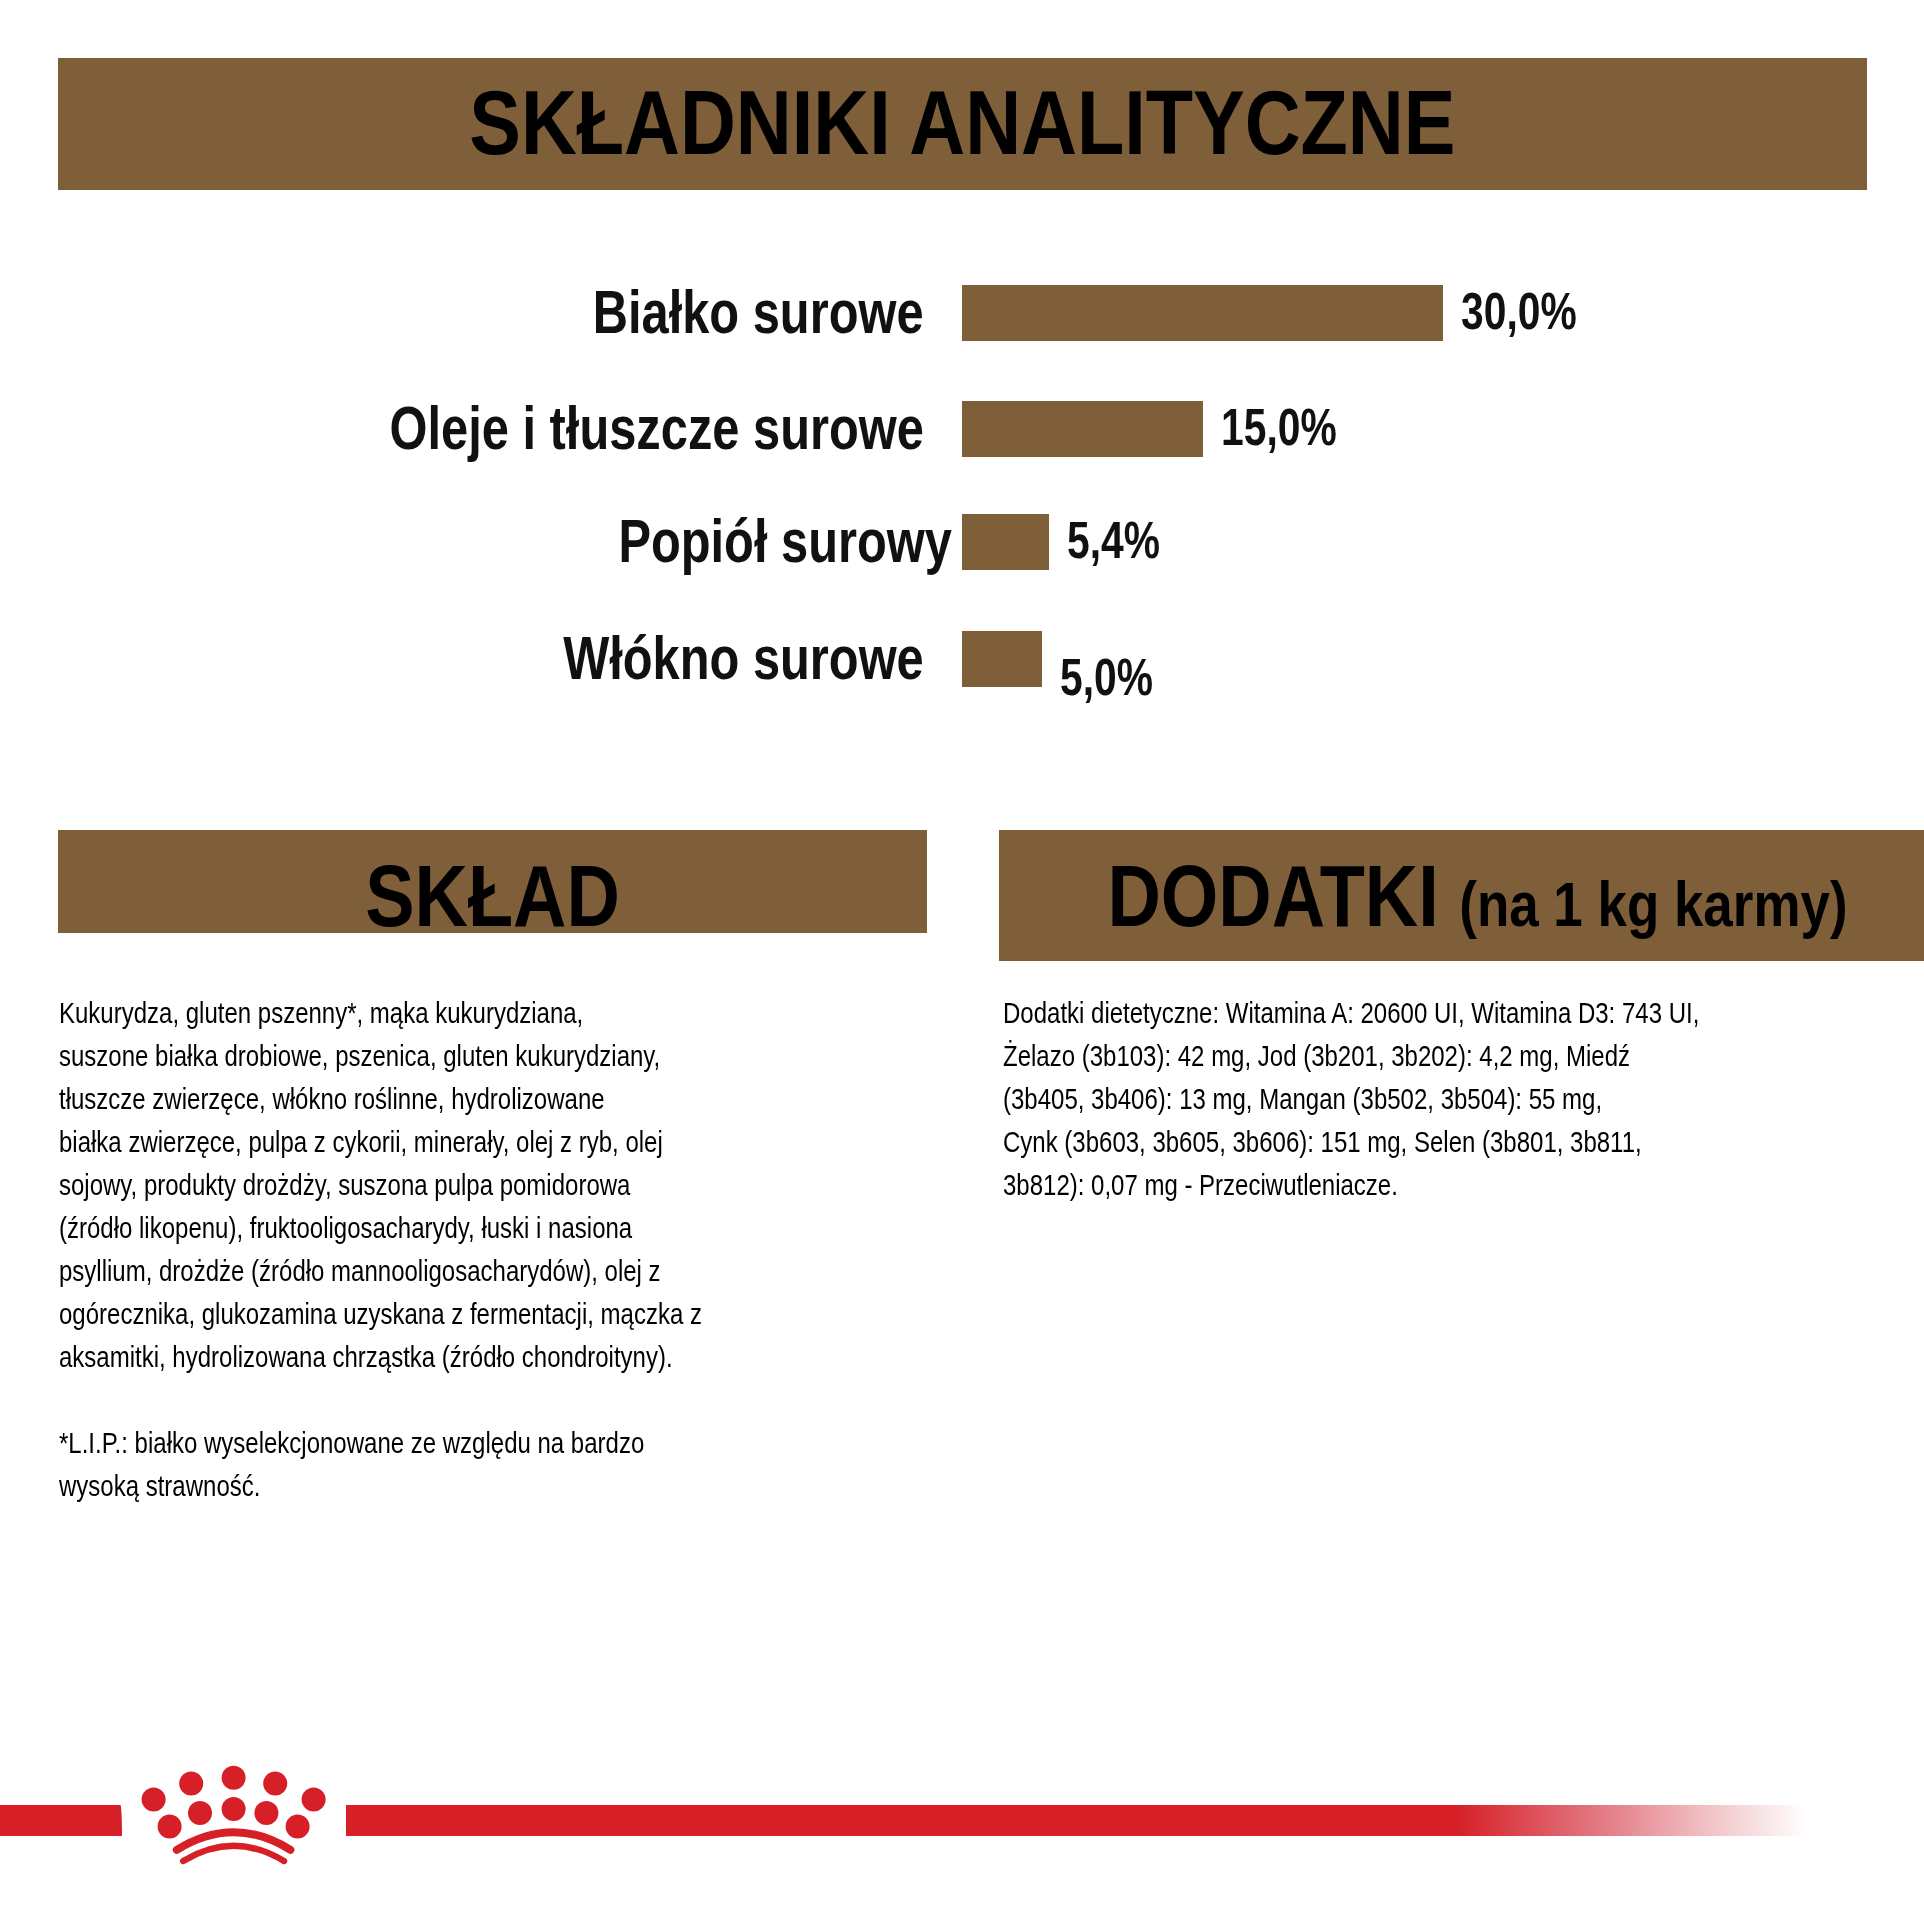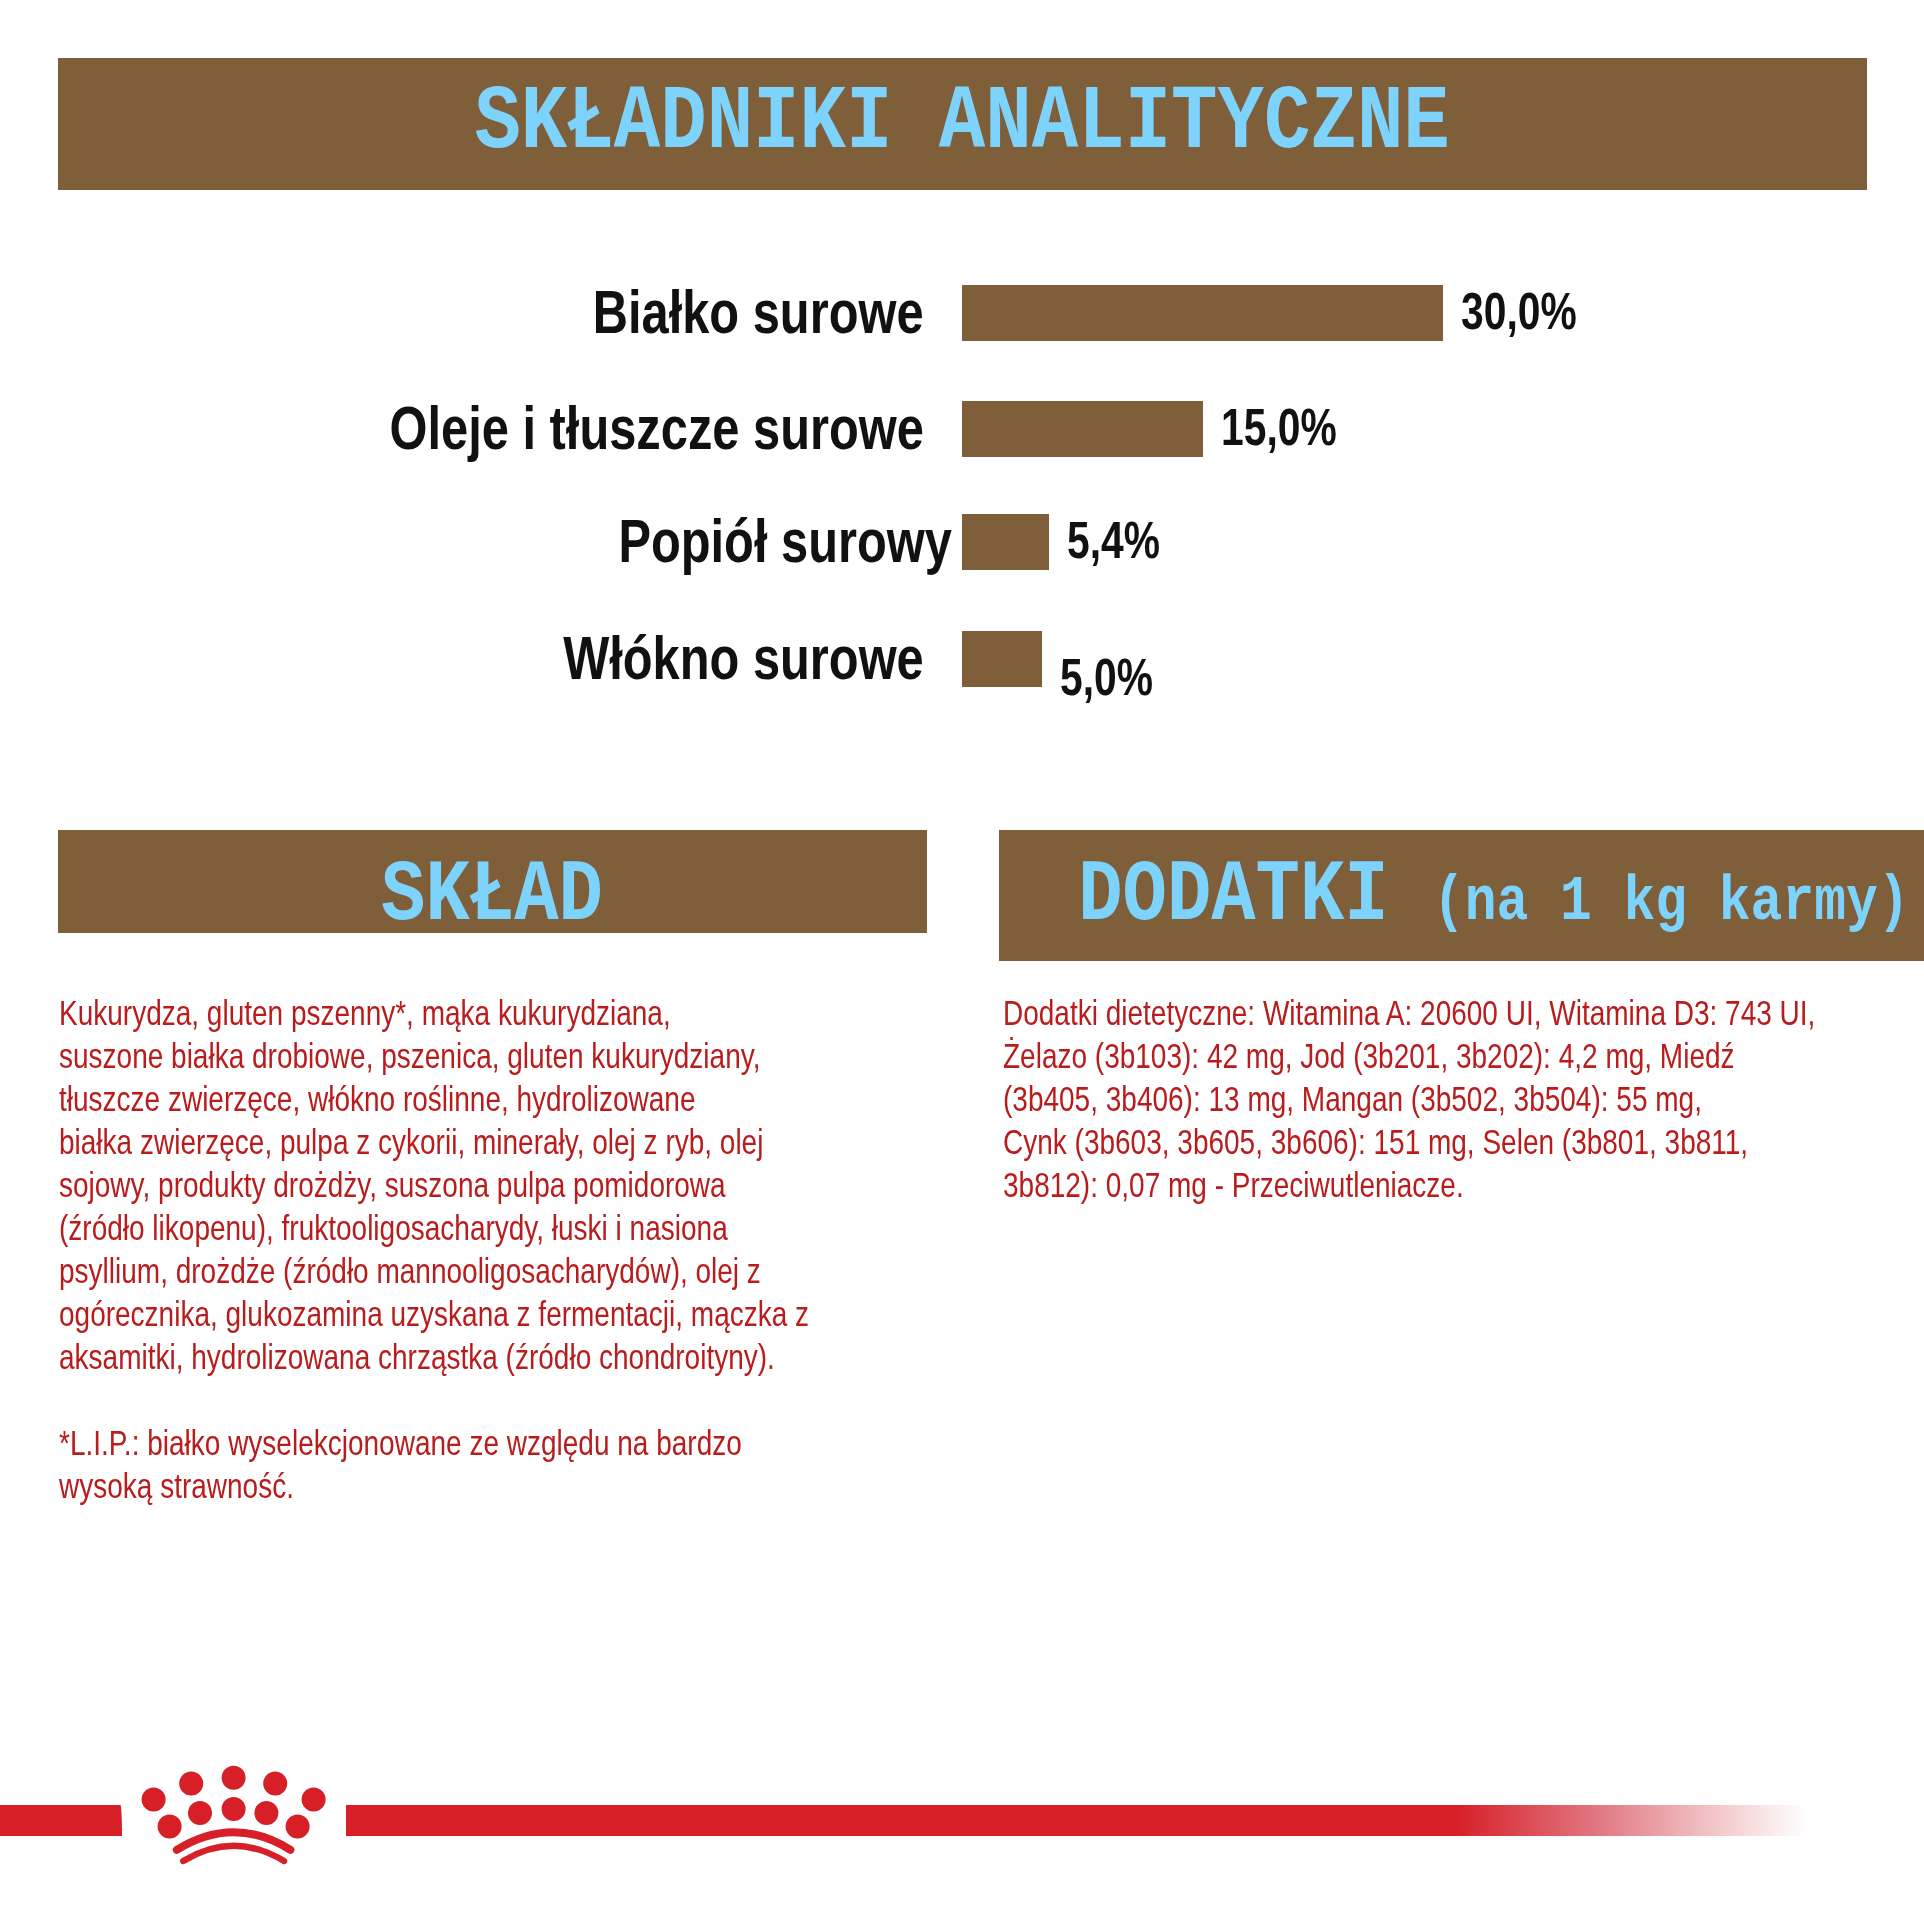"SKŁADNIKI ANALITYCZNE" .band { color: #7dd3fc -> #000000; font-family: Liberation Mono, monospace -> none }
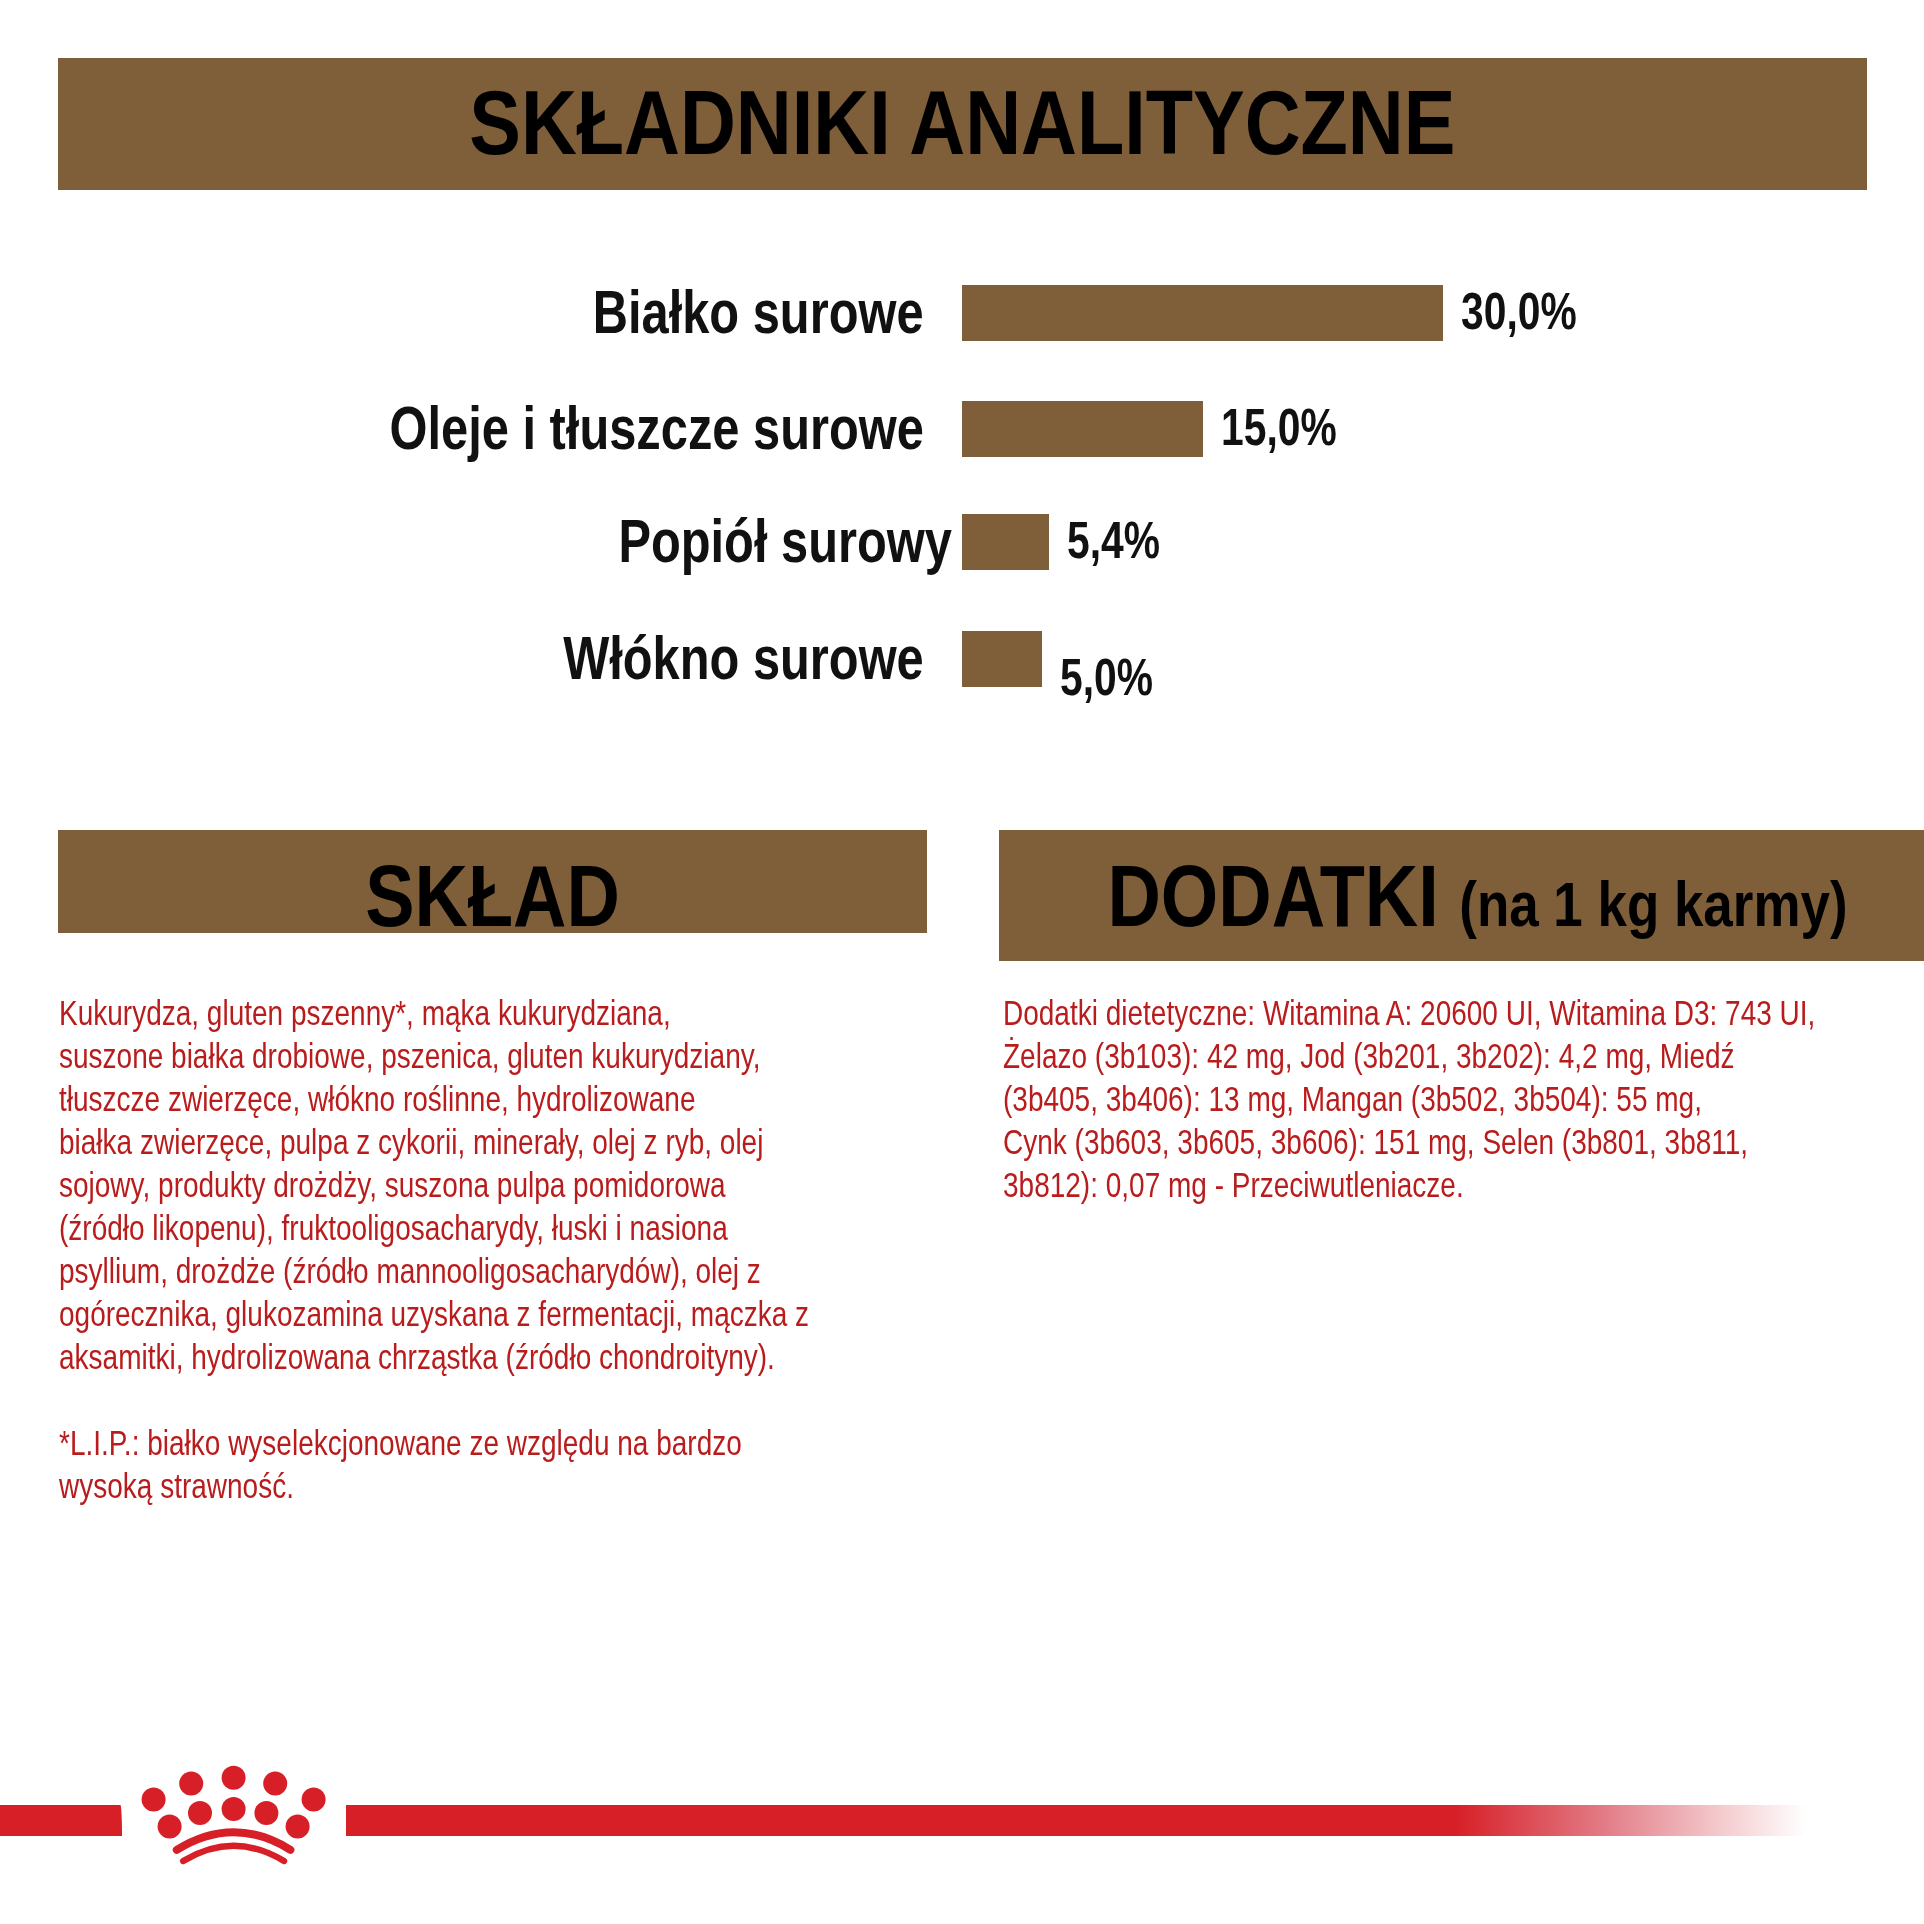"Kukurydza, gluten pszenny*, mąka" .body-col { color: #b91c1c -> #000000; font-size: 35px -> 30px }
